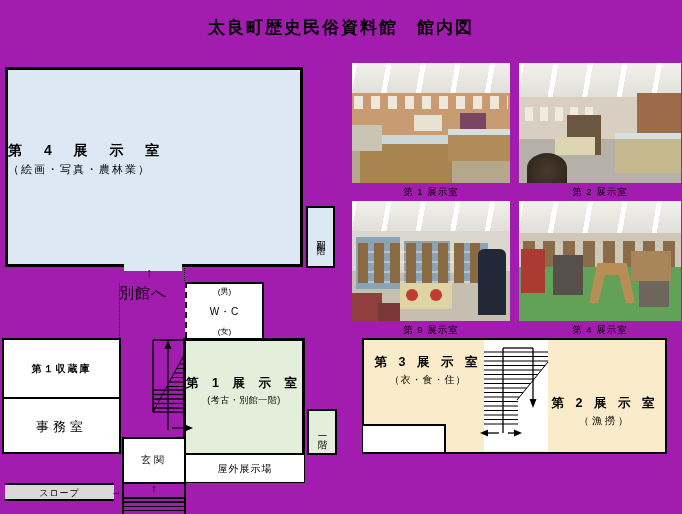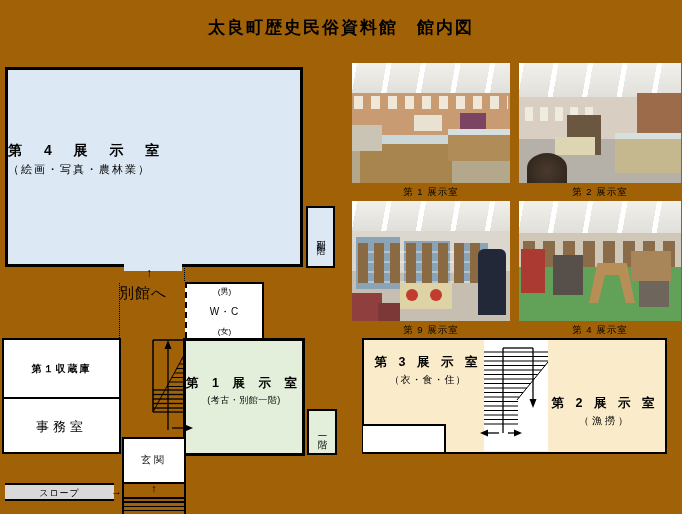"太良町歴史民俗資料館 館内図" #stage { background: #a16207 -> #a21caf }
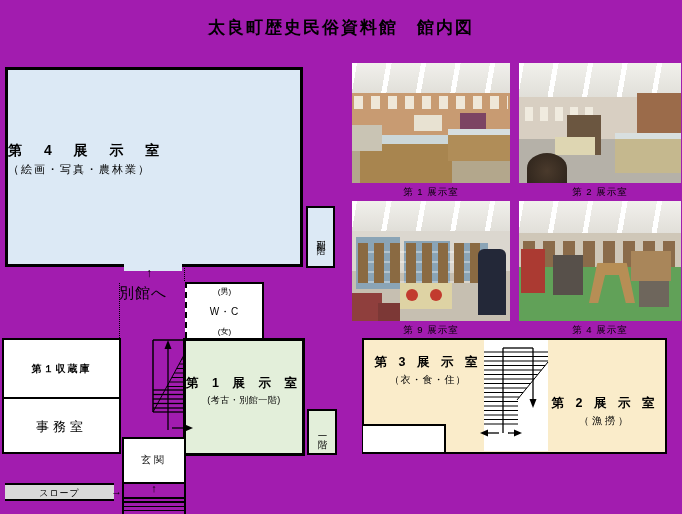"屋外展示場" div.abs { html: none -> <div> <div>屋外展示場</div> </div> }
